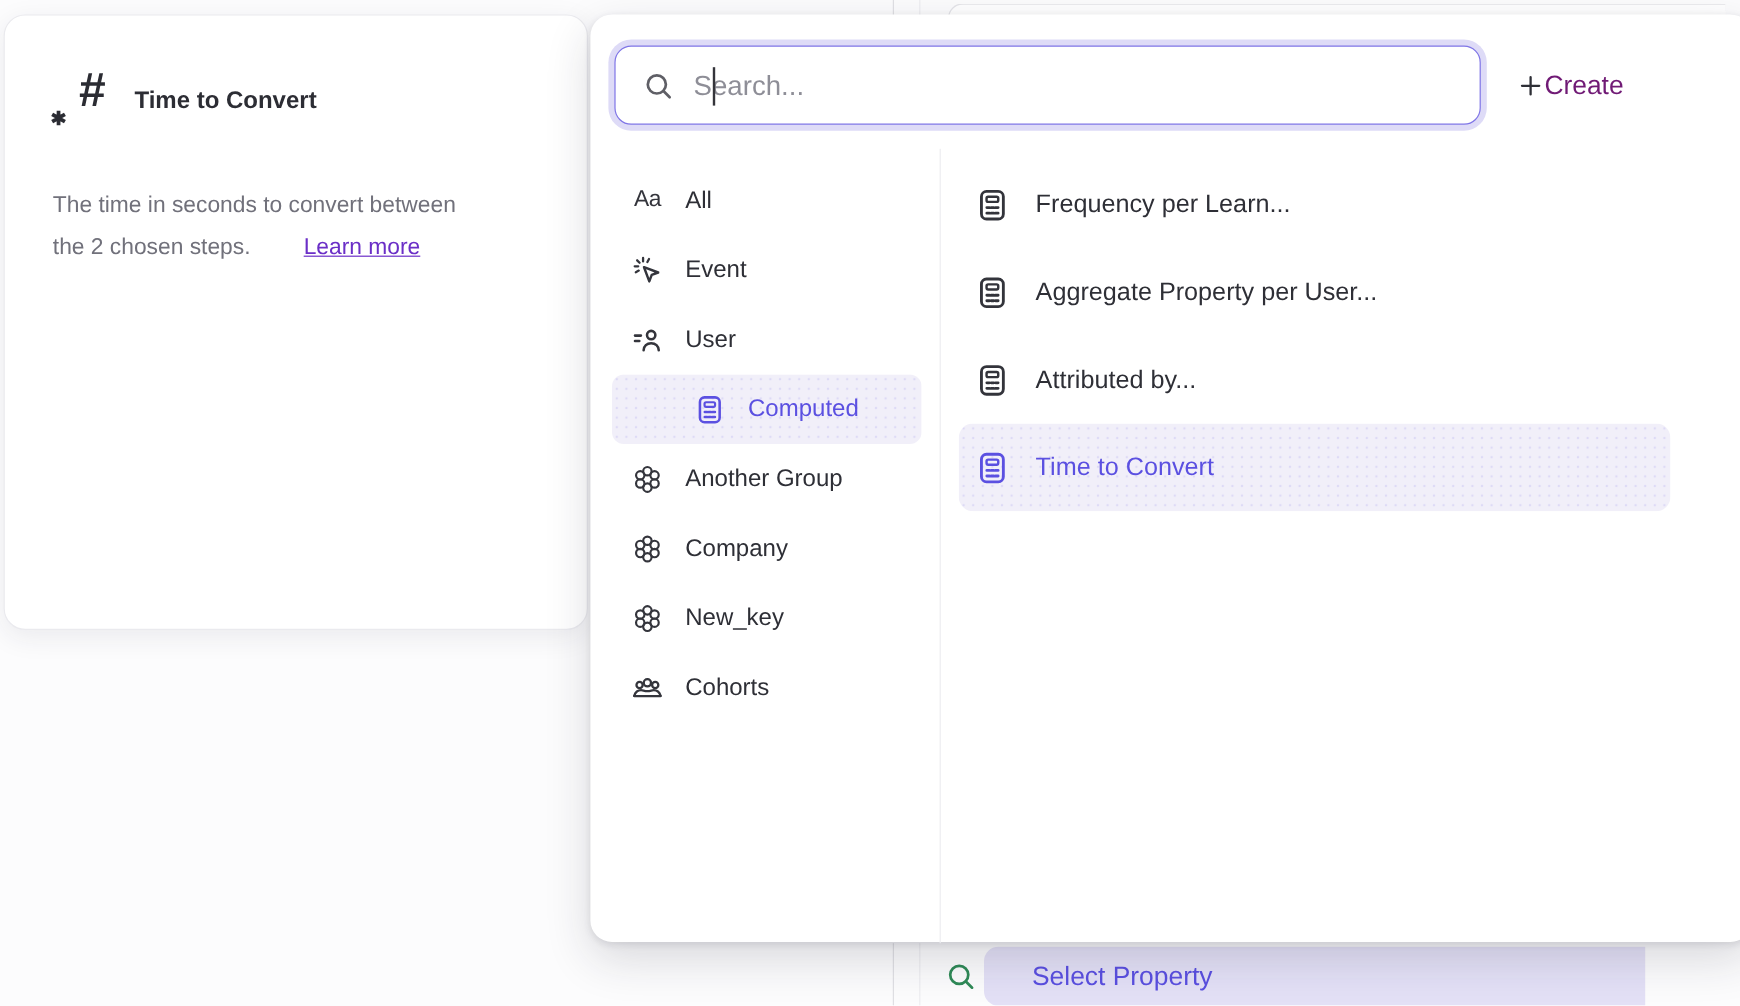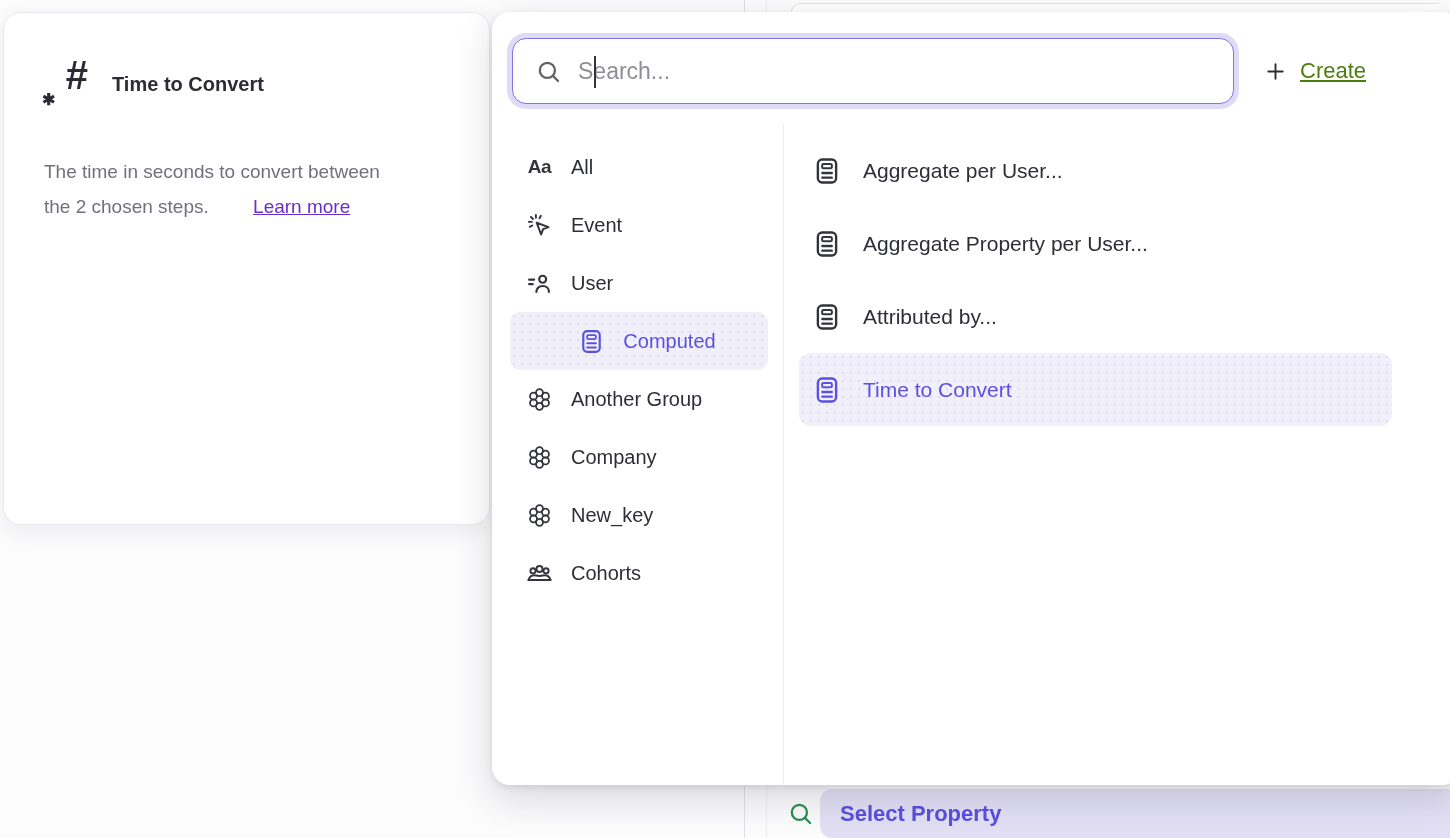"Create" .create-btn { color: #4d7c0f -> #701a75; gap: 13px -> none; text-decoration: underline -> none }
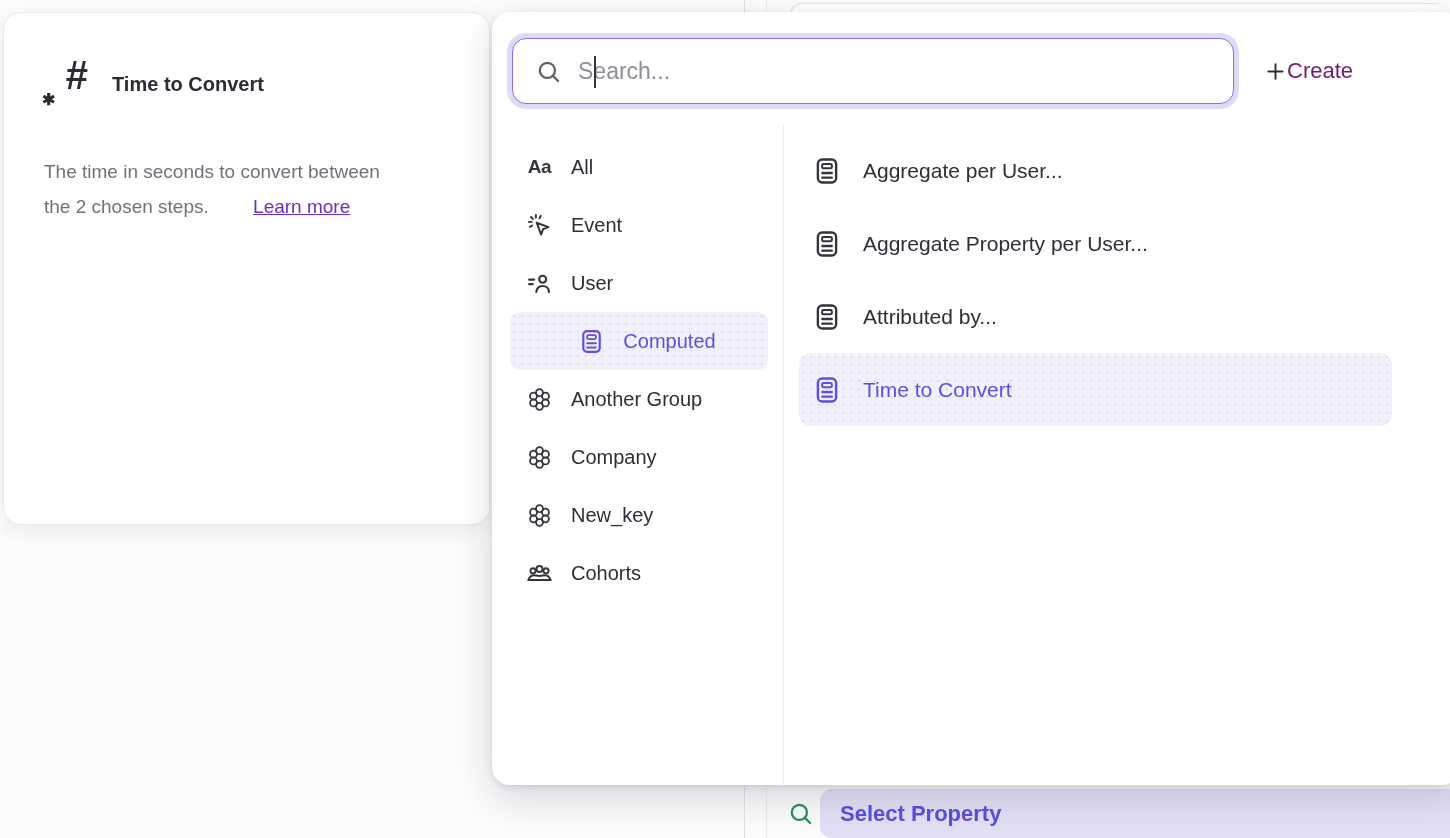"Aa" .aa-glyph { font-weight: 700 -> 400 }
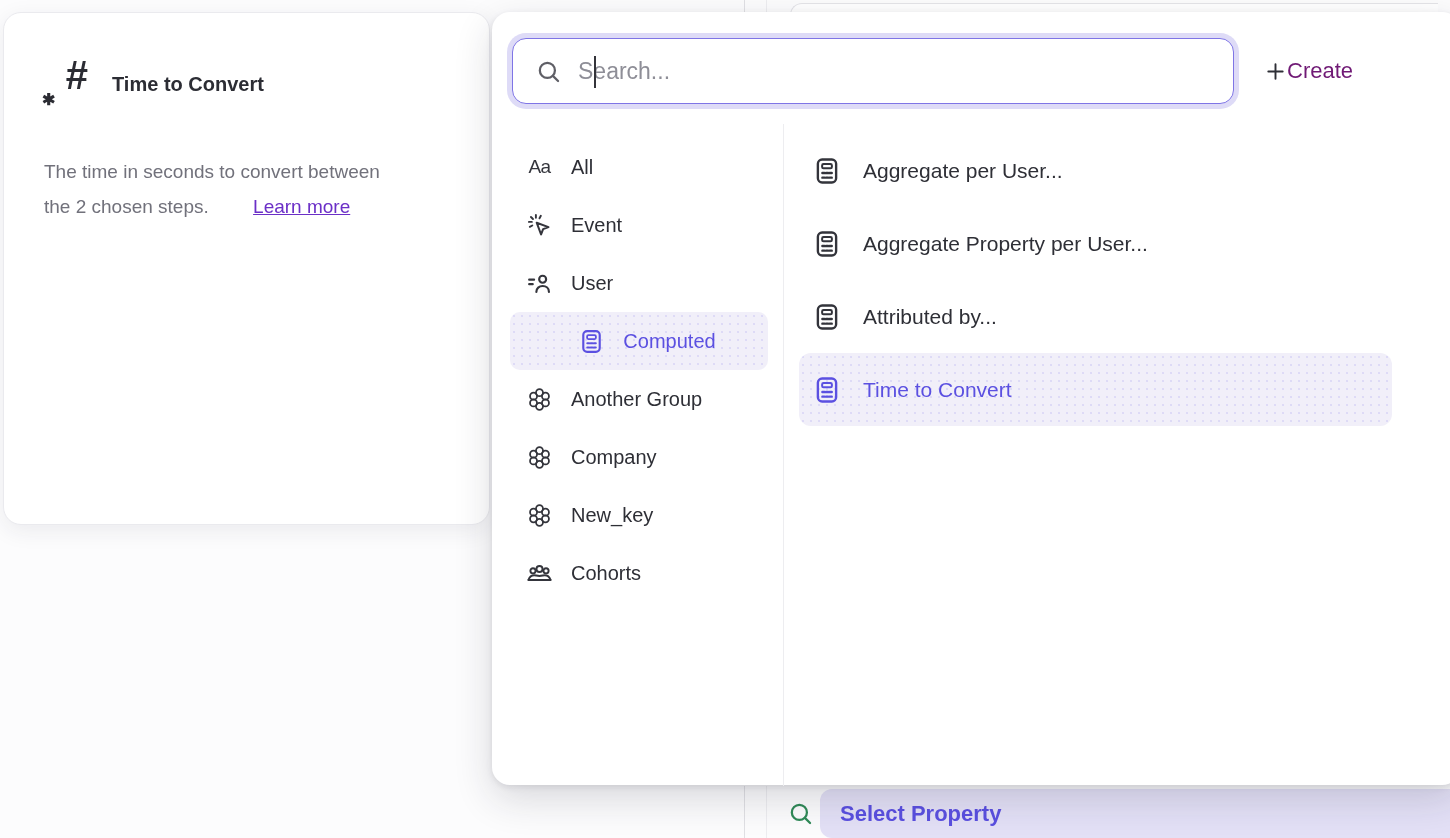"Aggregate per User..." span { text: Aggregate per User -> Frequency per Learn }
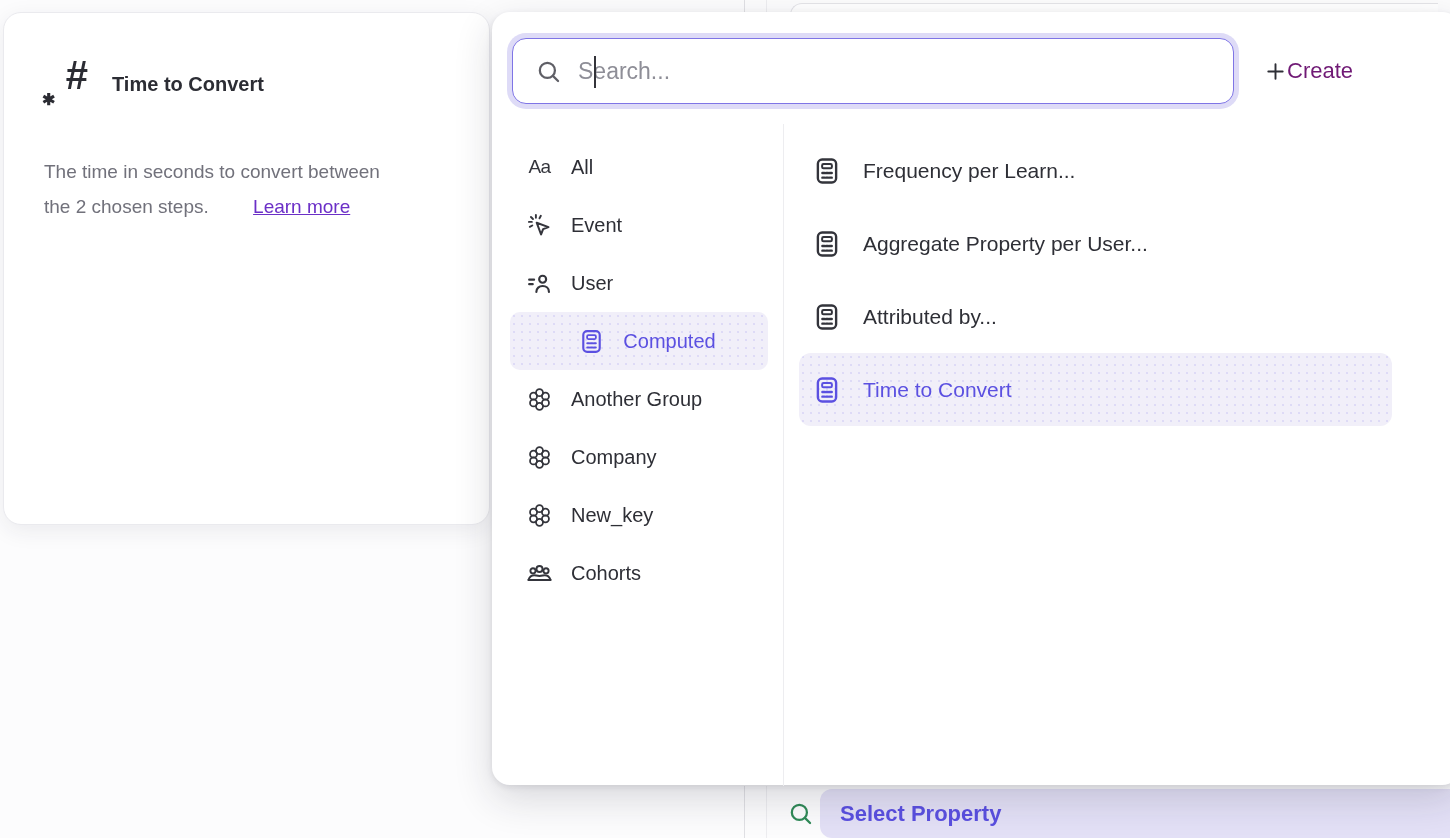"Select Property" .select-property-pill { font-weight: 700 -> 400; padding-left: 20px -> 40px; width: 630px -> 551px }
